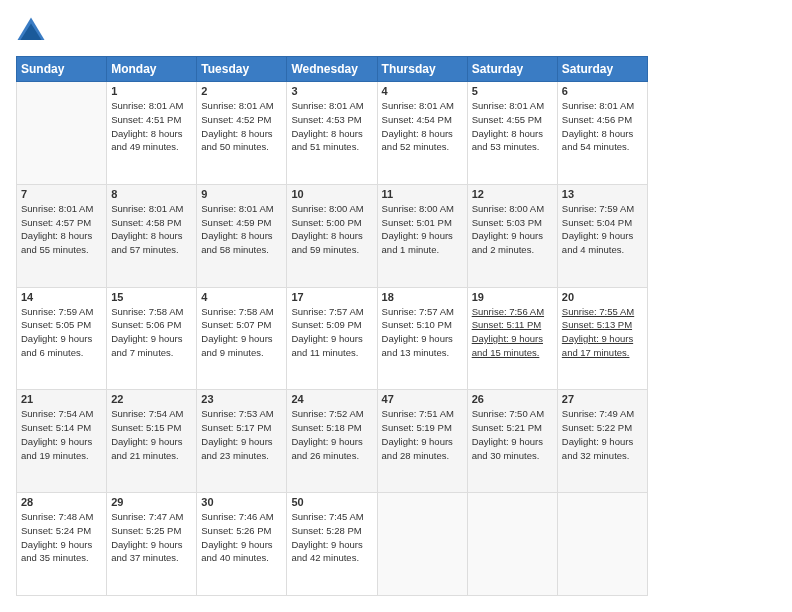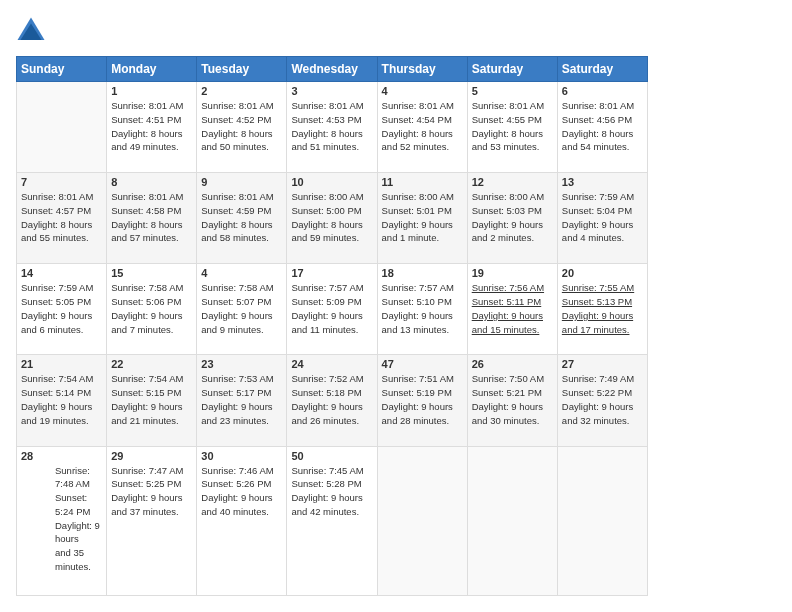"Sunrise: 7:48 AM" div.day-info { margin-left: 34px -> none }
